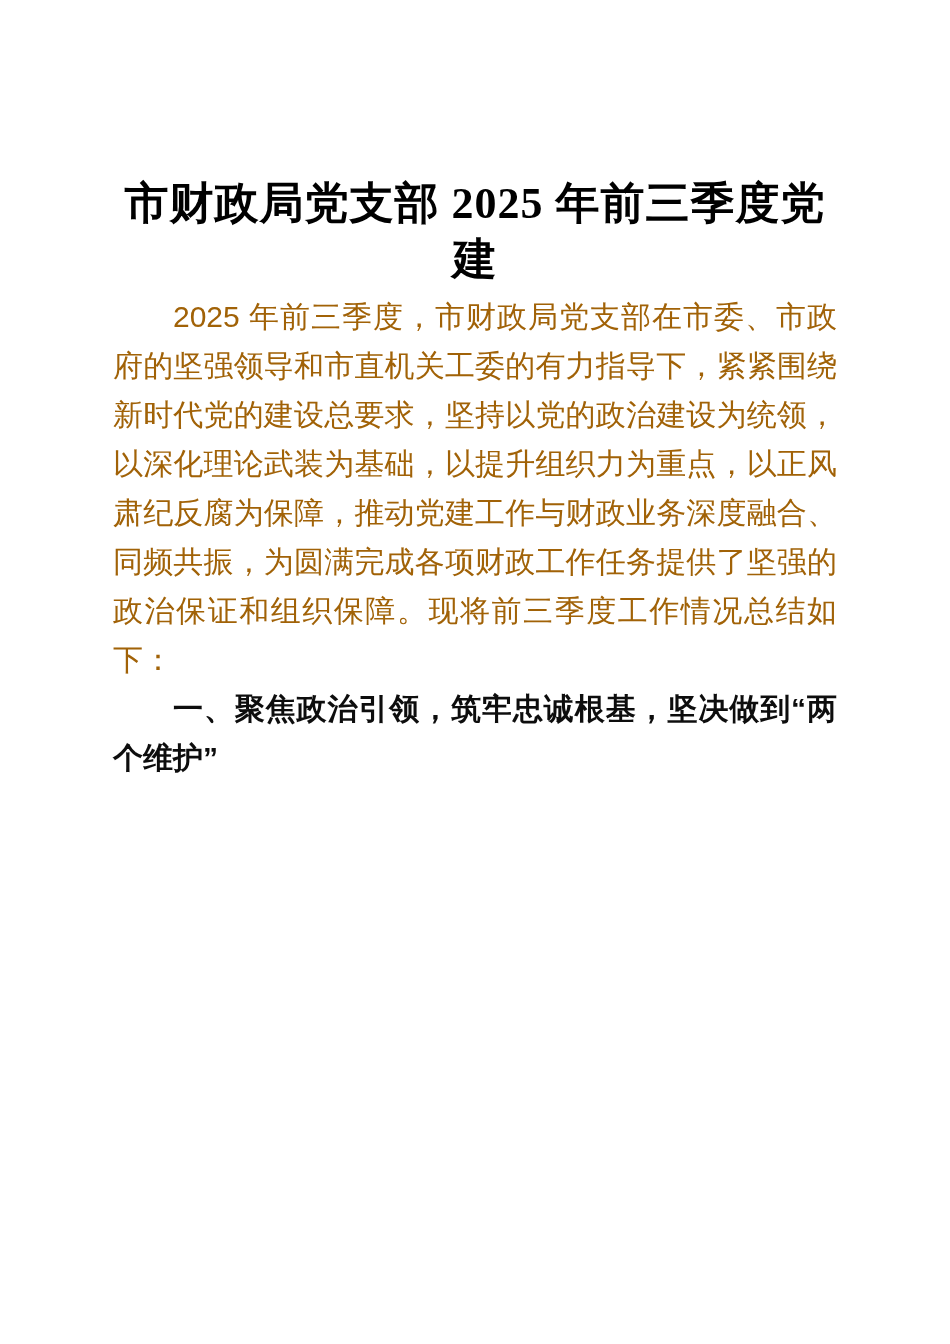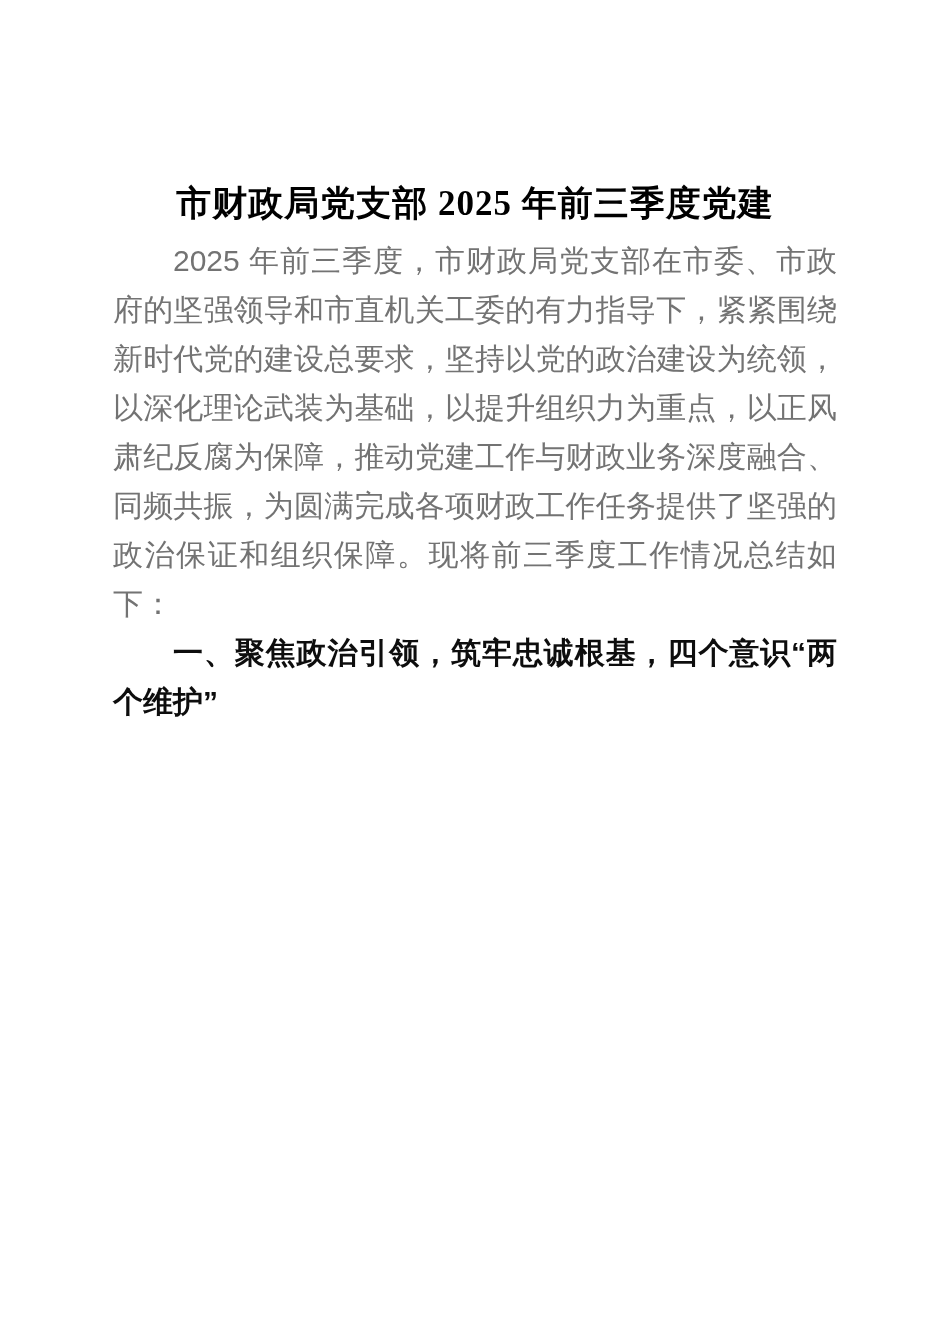"市财政局党支部 2025 年前三季度党建" .title { font-size: 35px -> 44px }
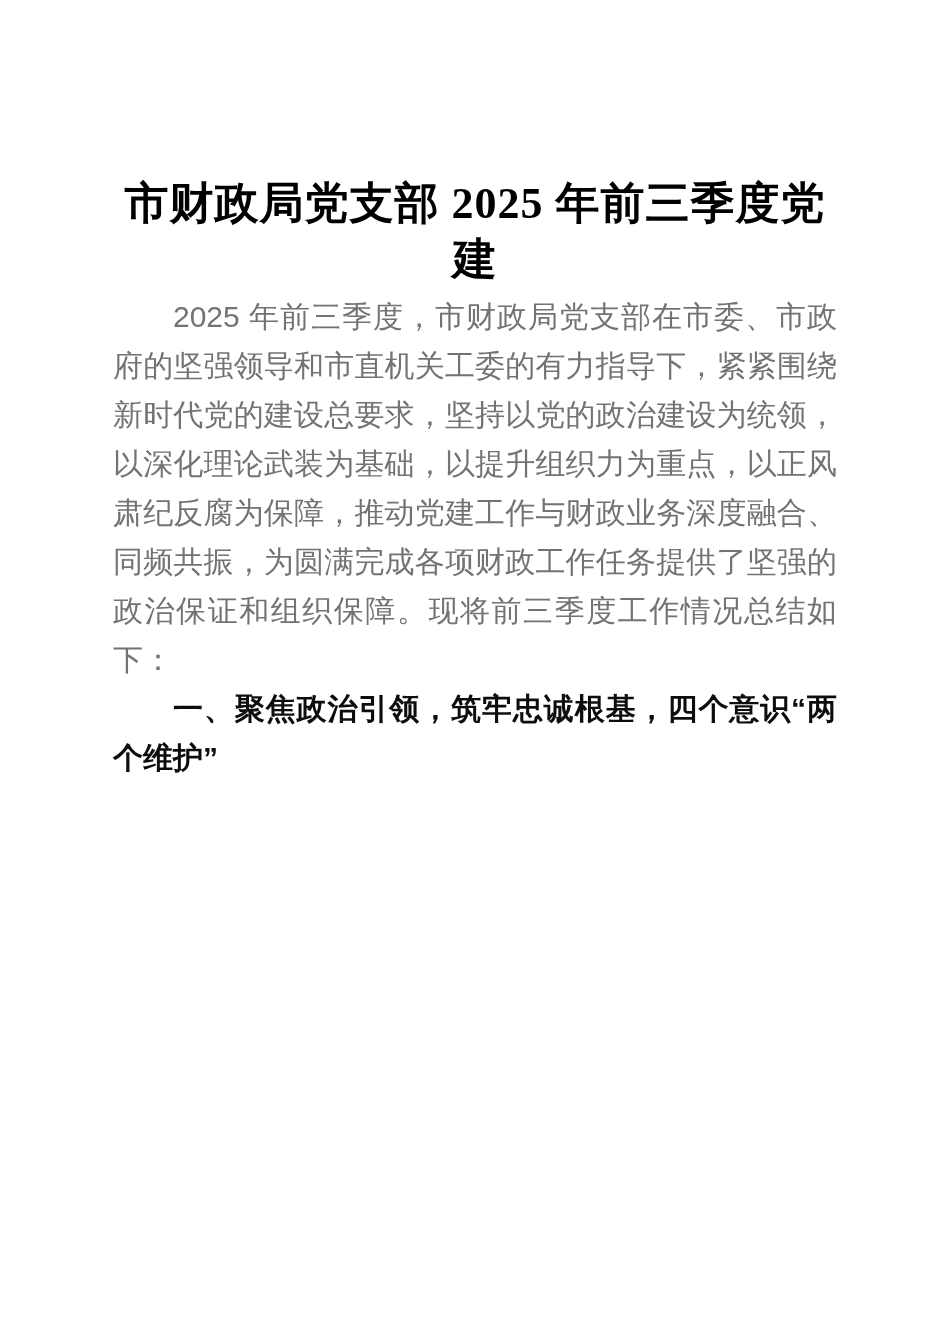"2025" .para { color: #737373 -> #a16207 }
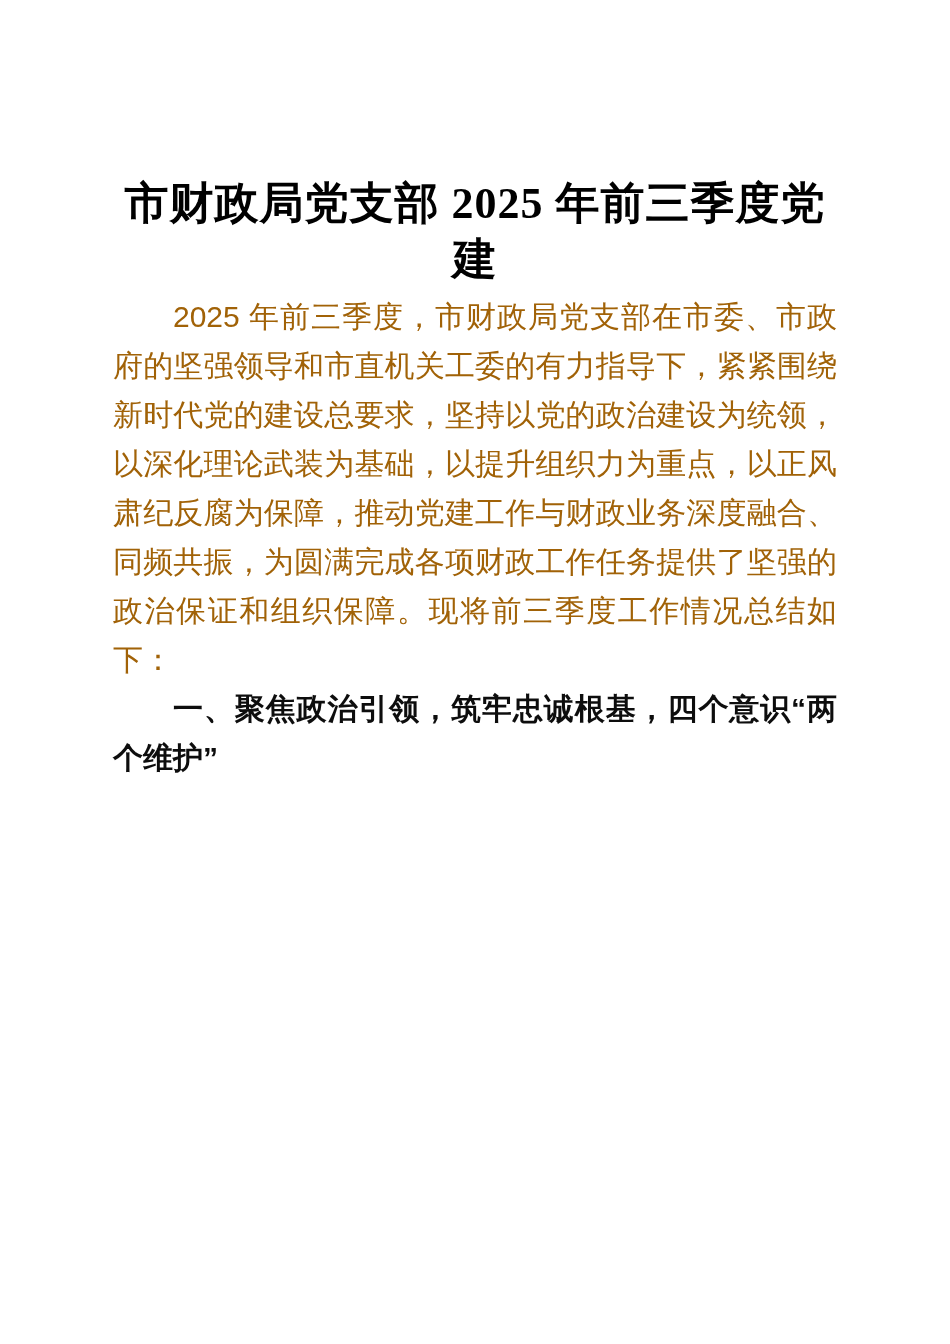"一、聚焦政治引领，筑牢忠诚根基，四个意识“两个维护”" h2.para { text: 四个意识 -> 坚决做到 }
